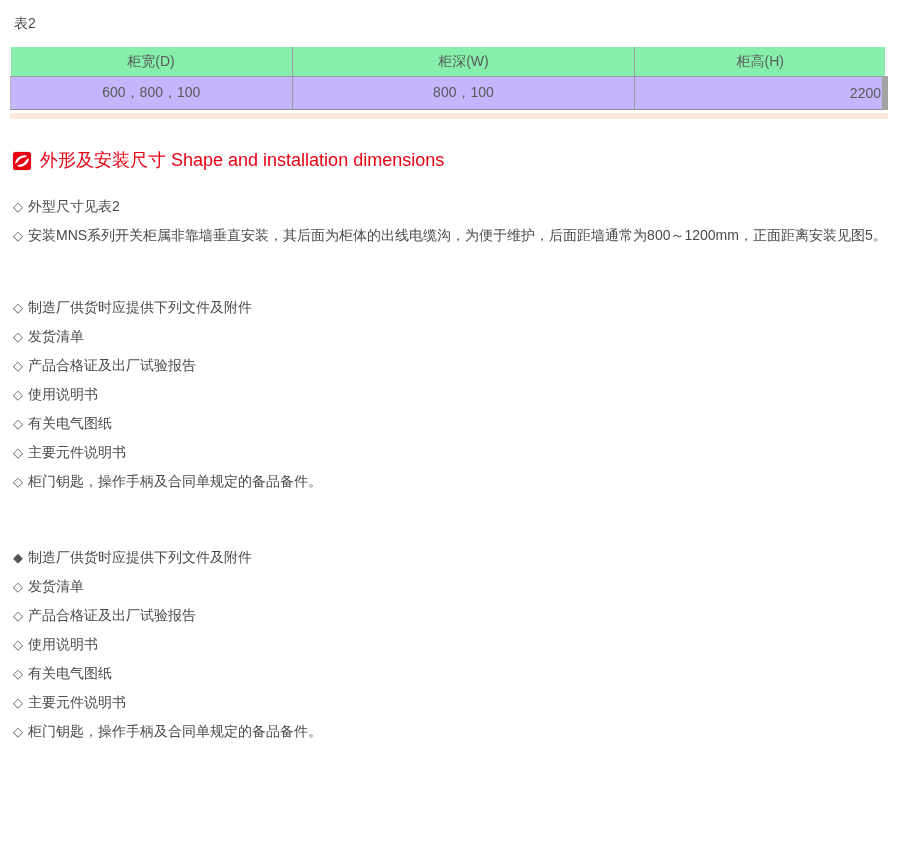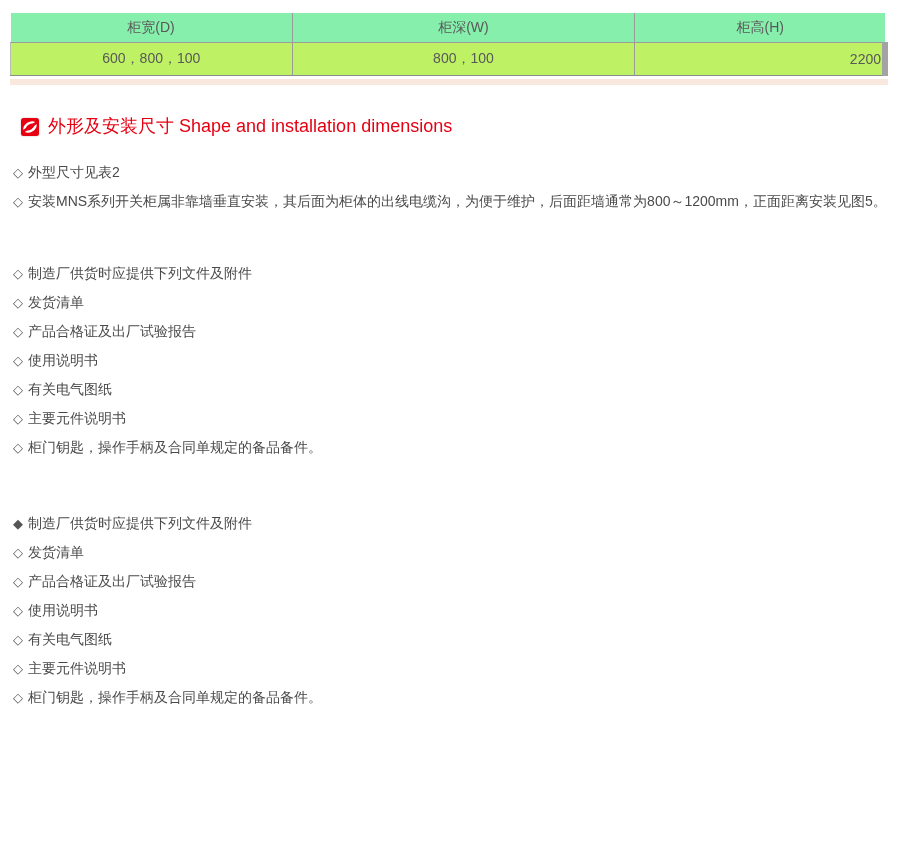"表2" div.table-label { html: none -> <div>表2</div> }
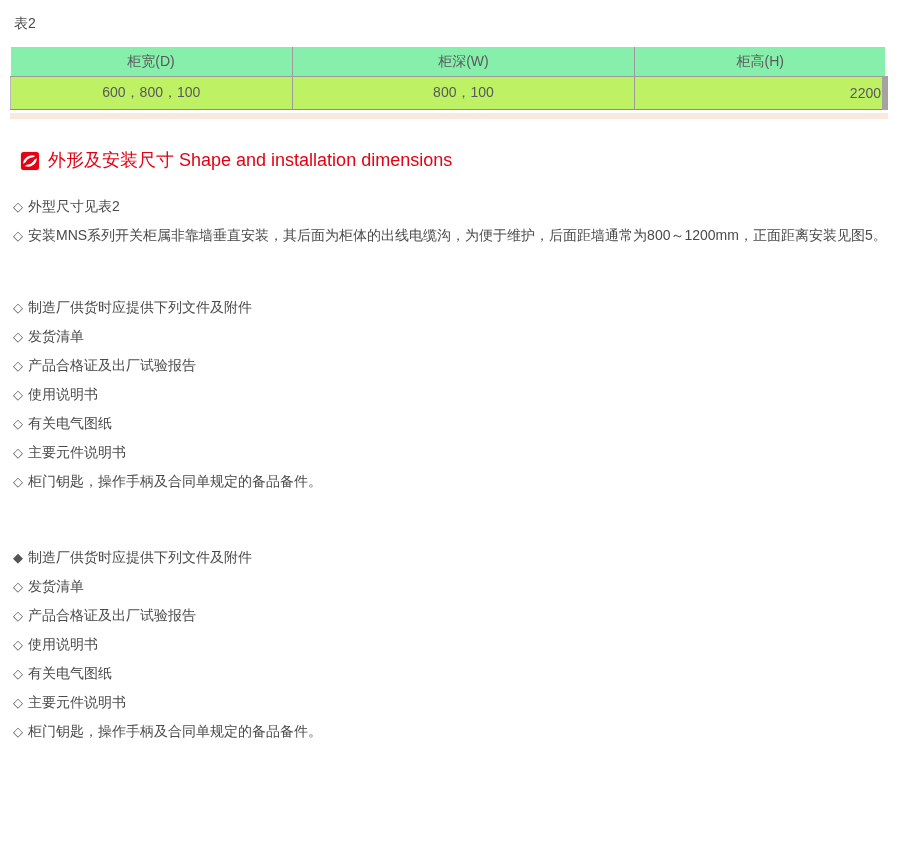"600，800，100" table.dims td { background: #bef264 -> #c4b5fd }
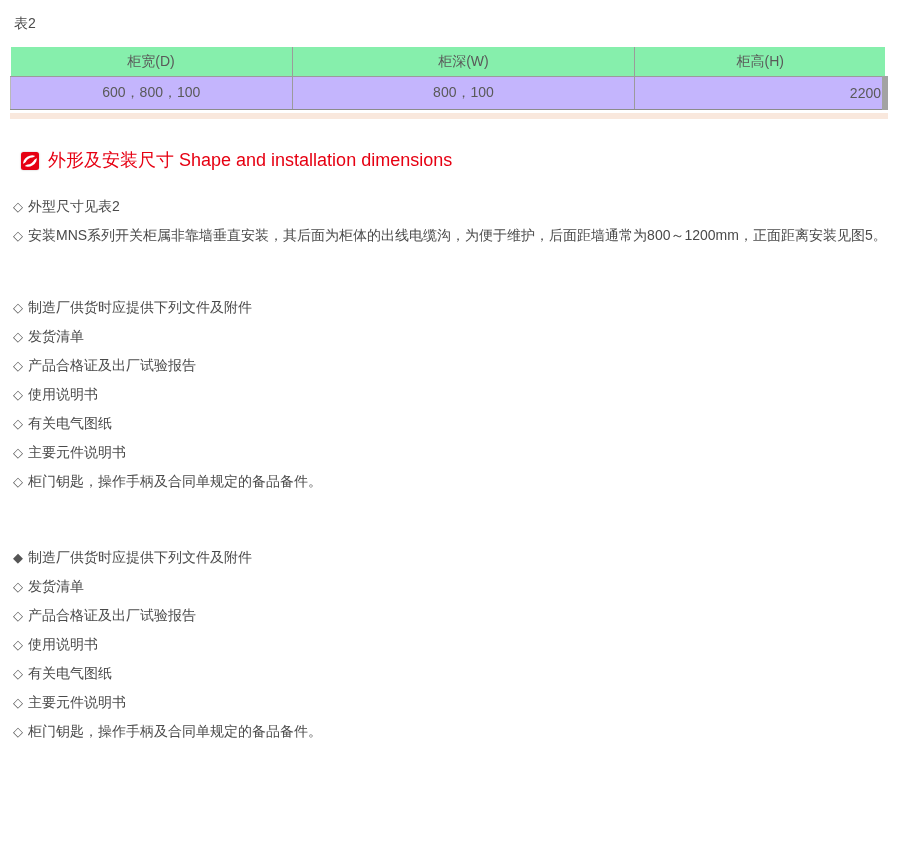"外形及安装尺寸 Shape and installation" .sec-title { margin: 8px -> 0 }
